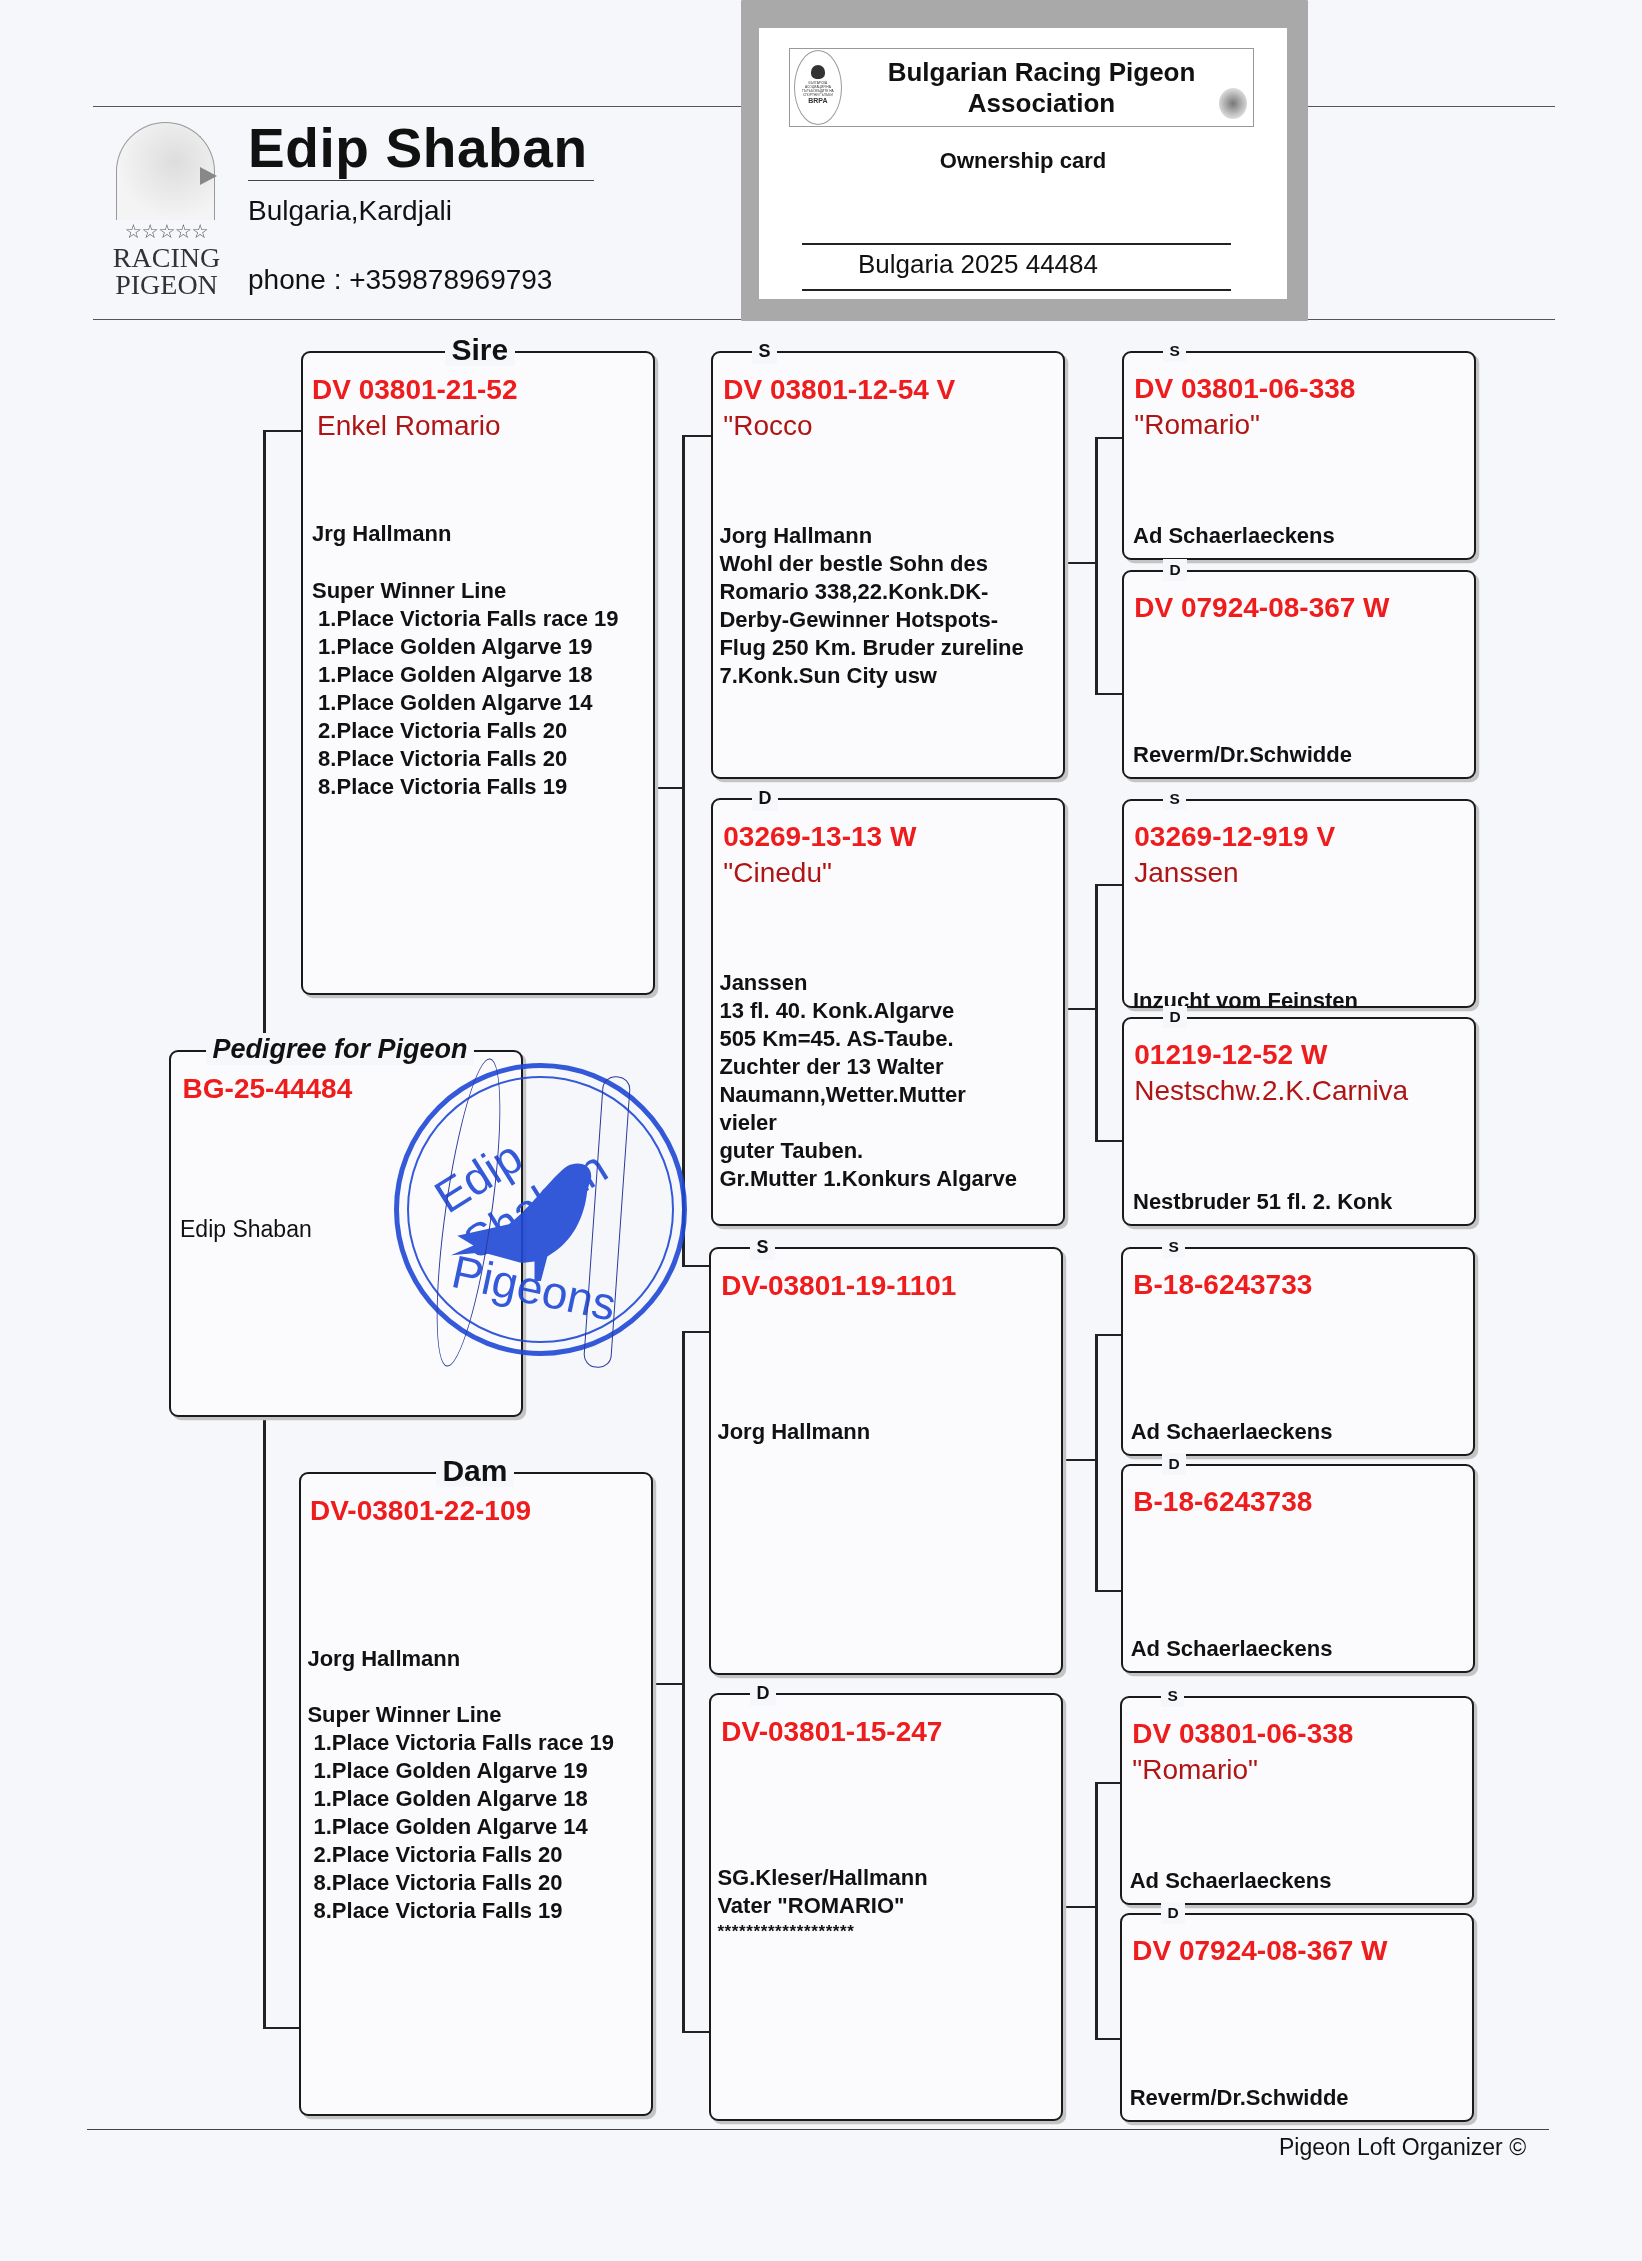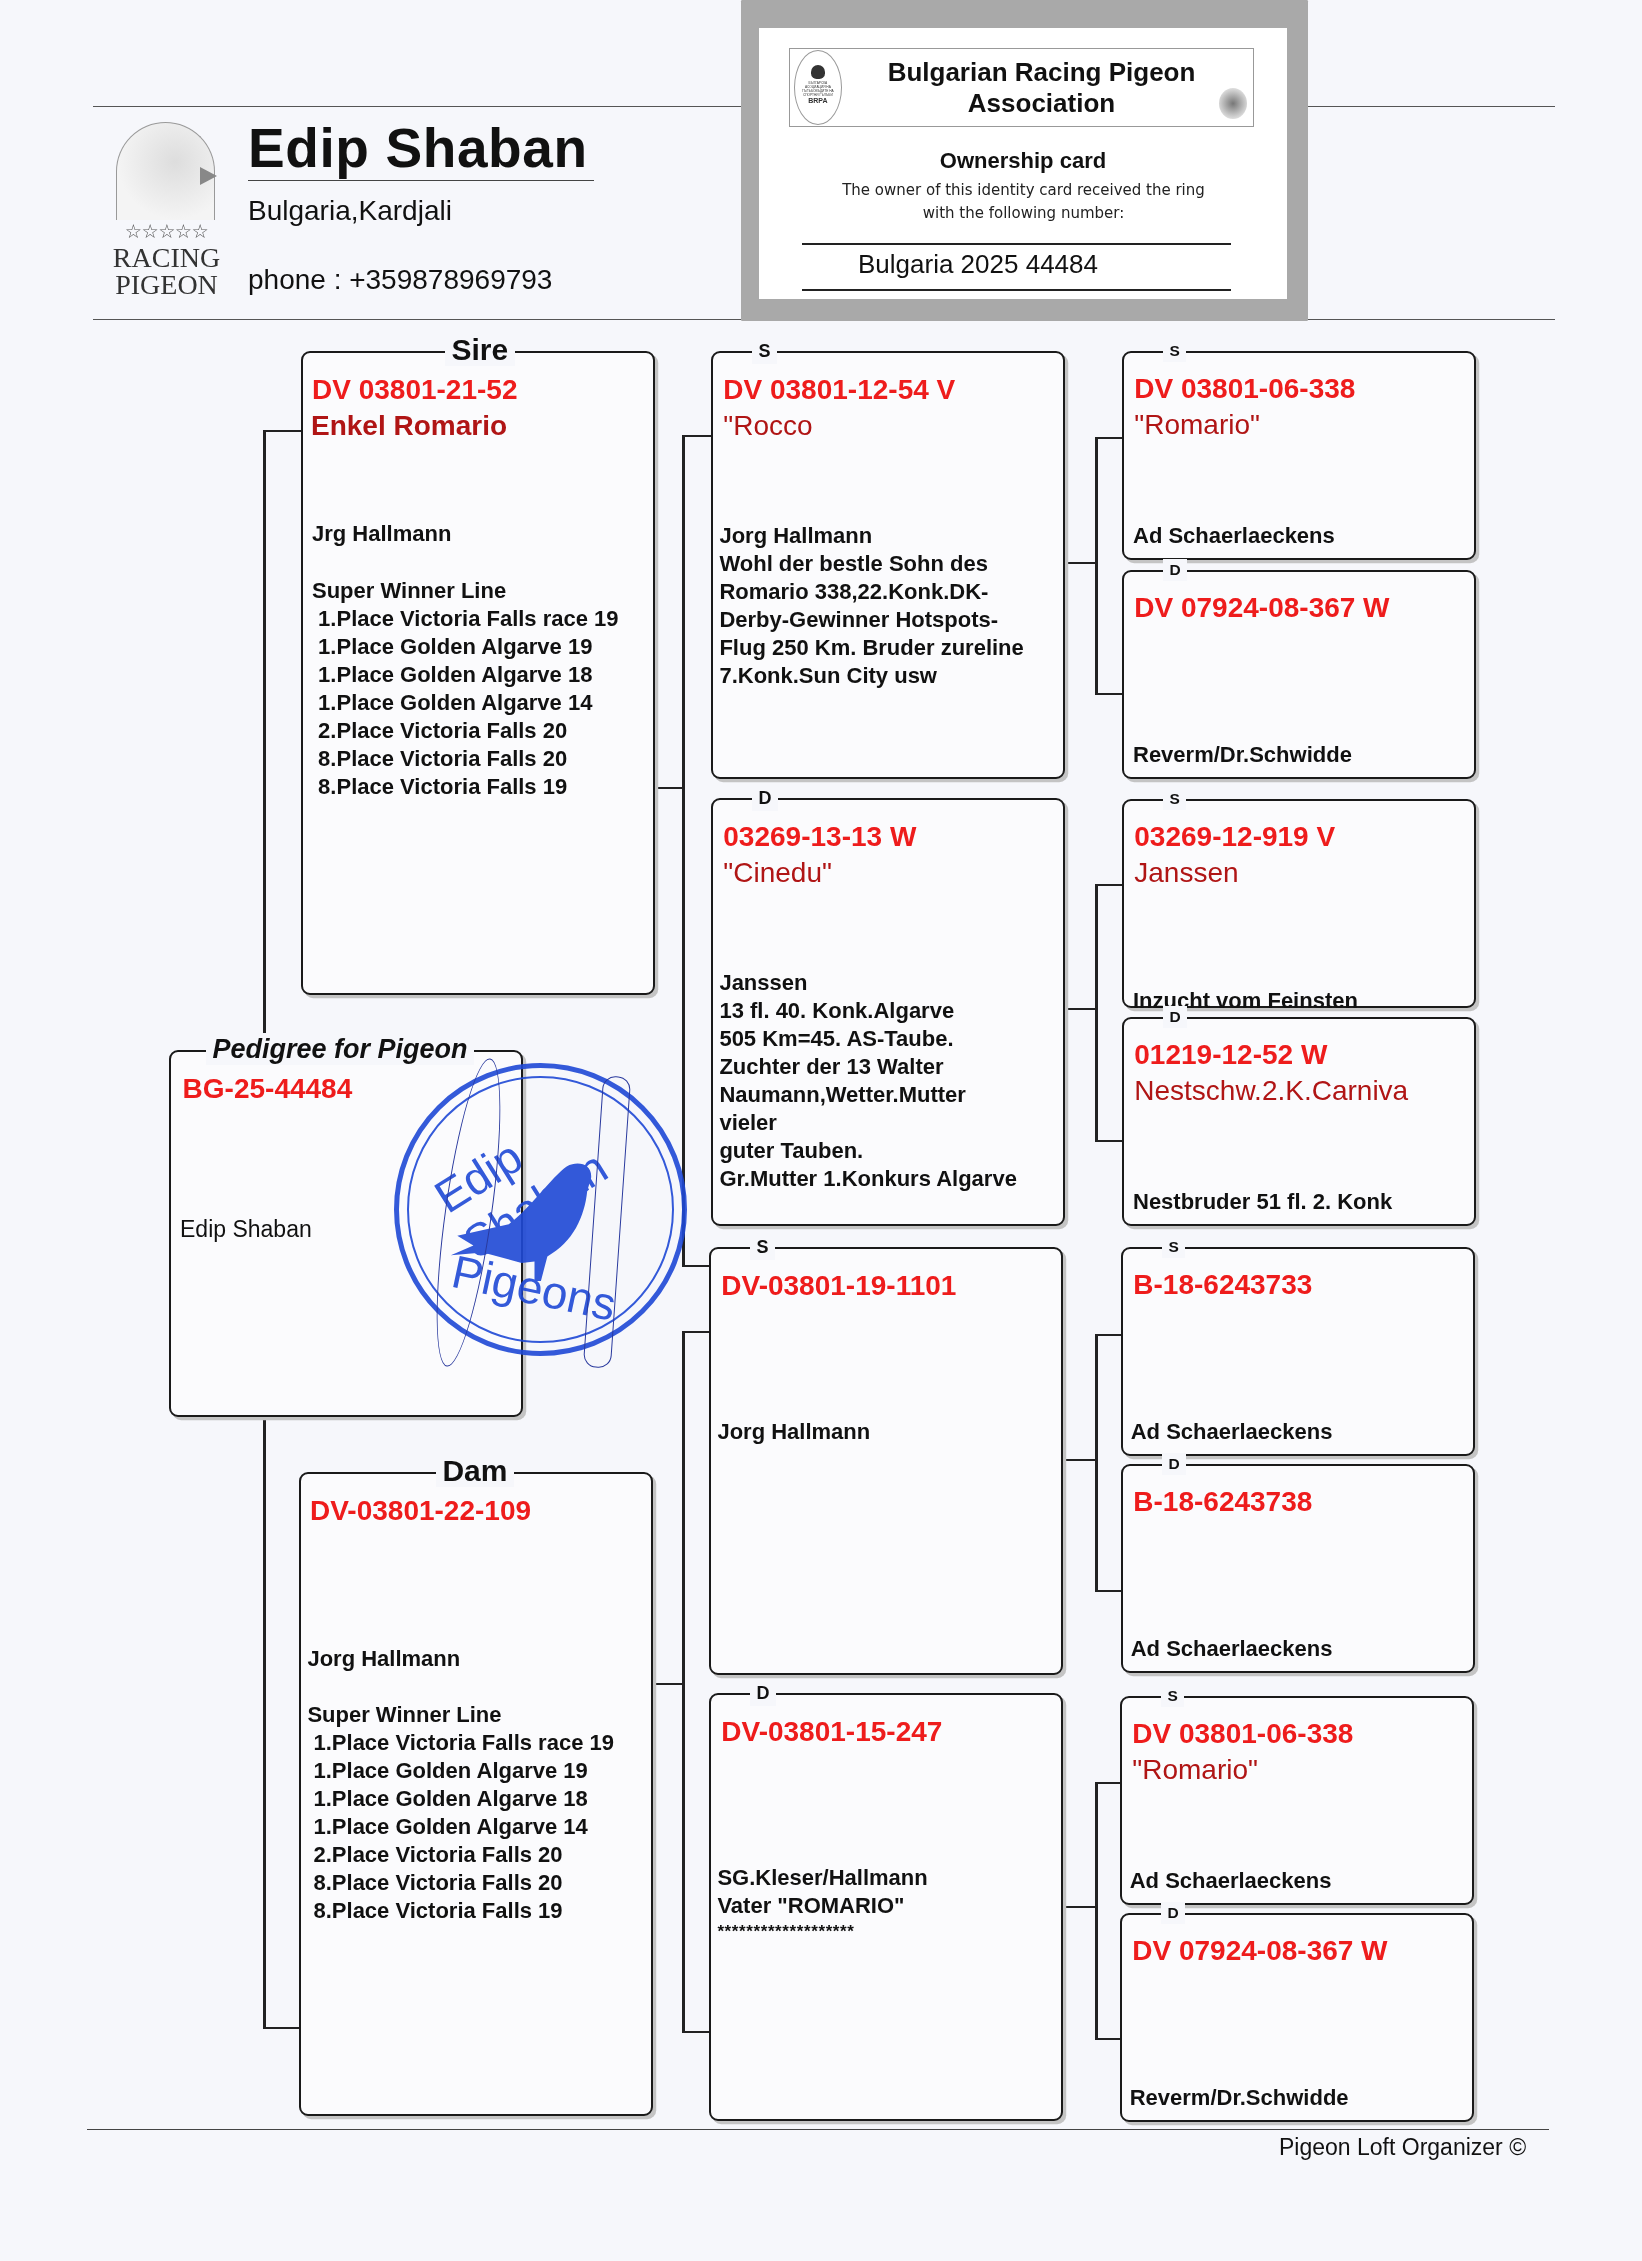"The owner of this identity" div.card-desc { html: <div>The owner of this identity card received the ring with the following number:</div> -> none }
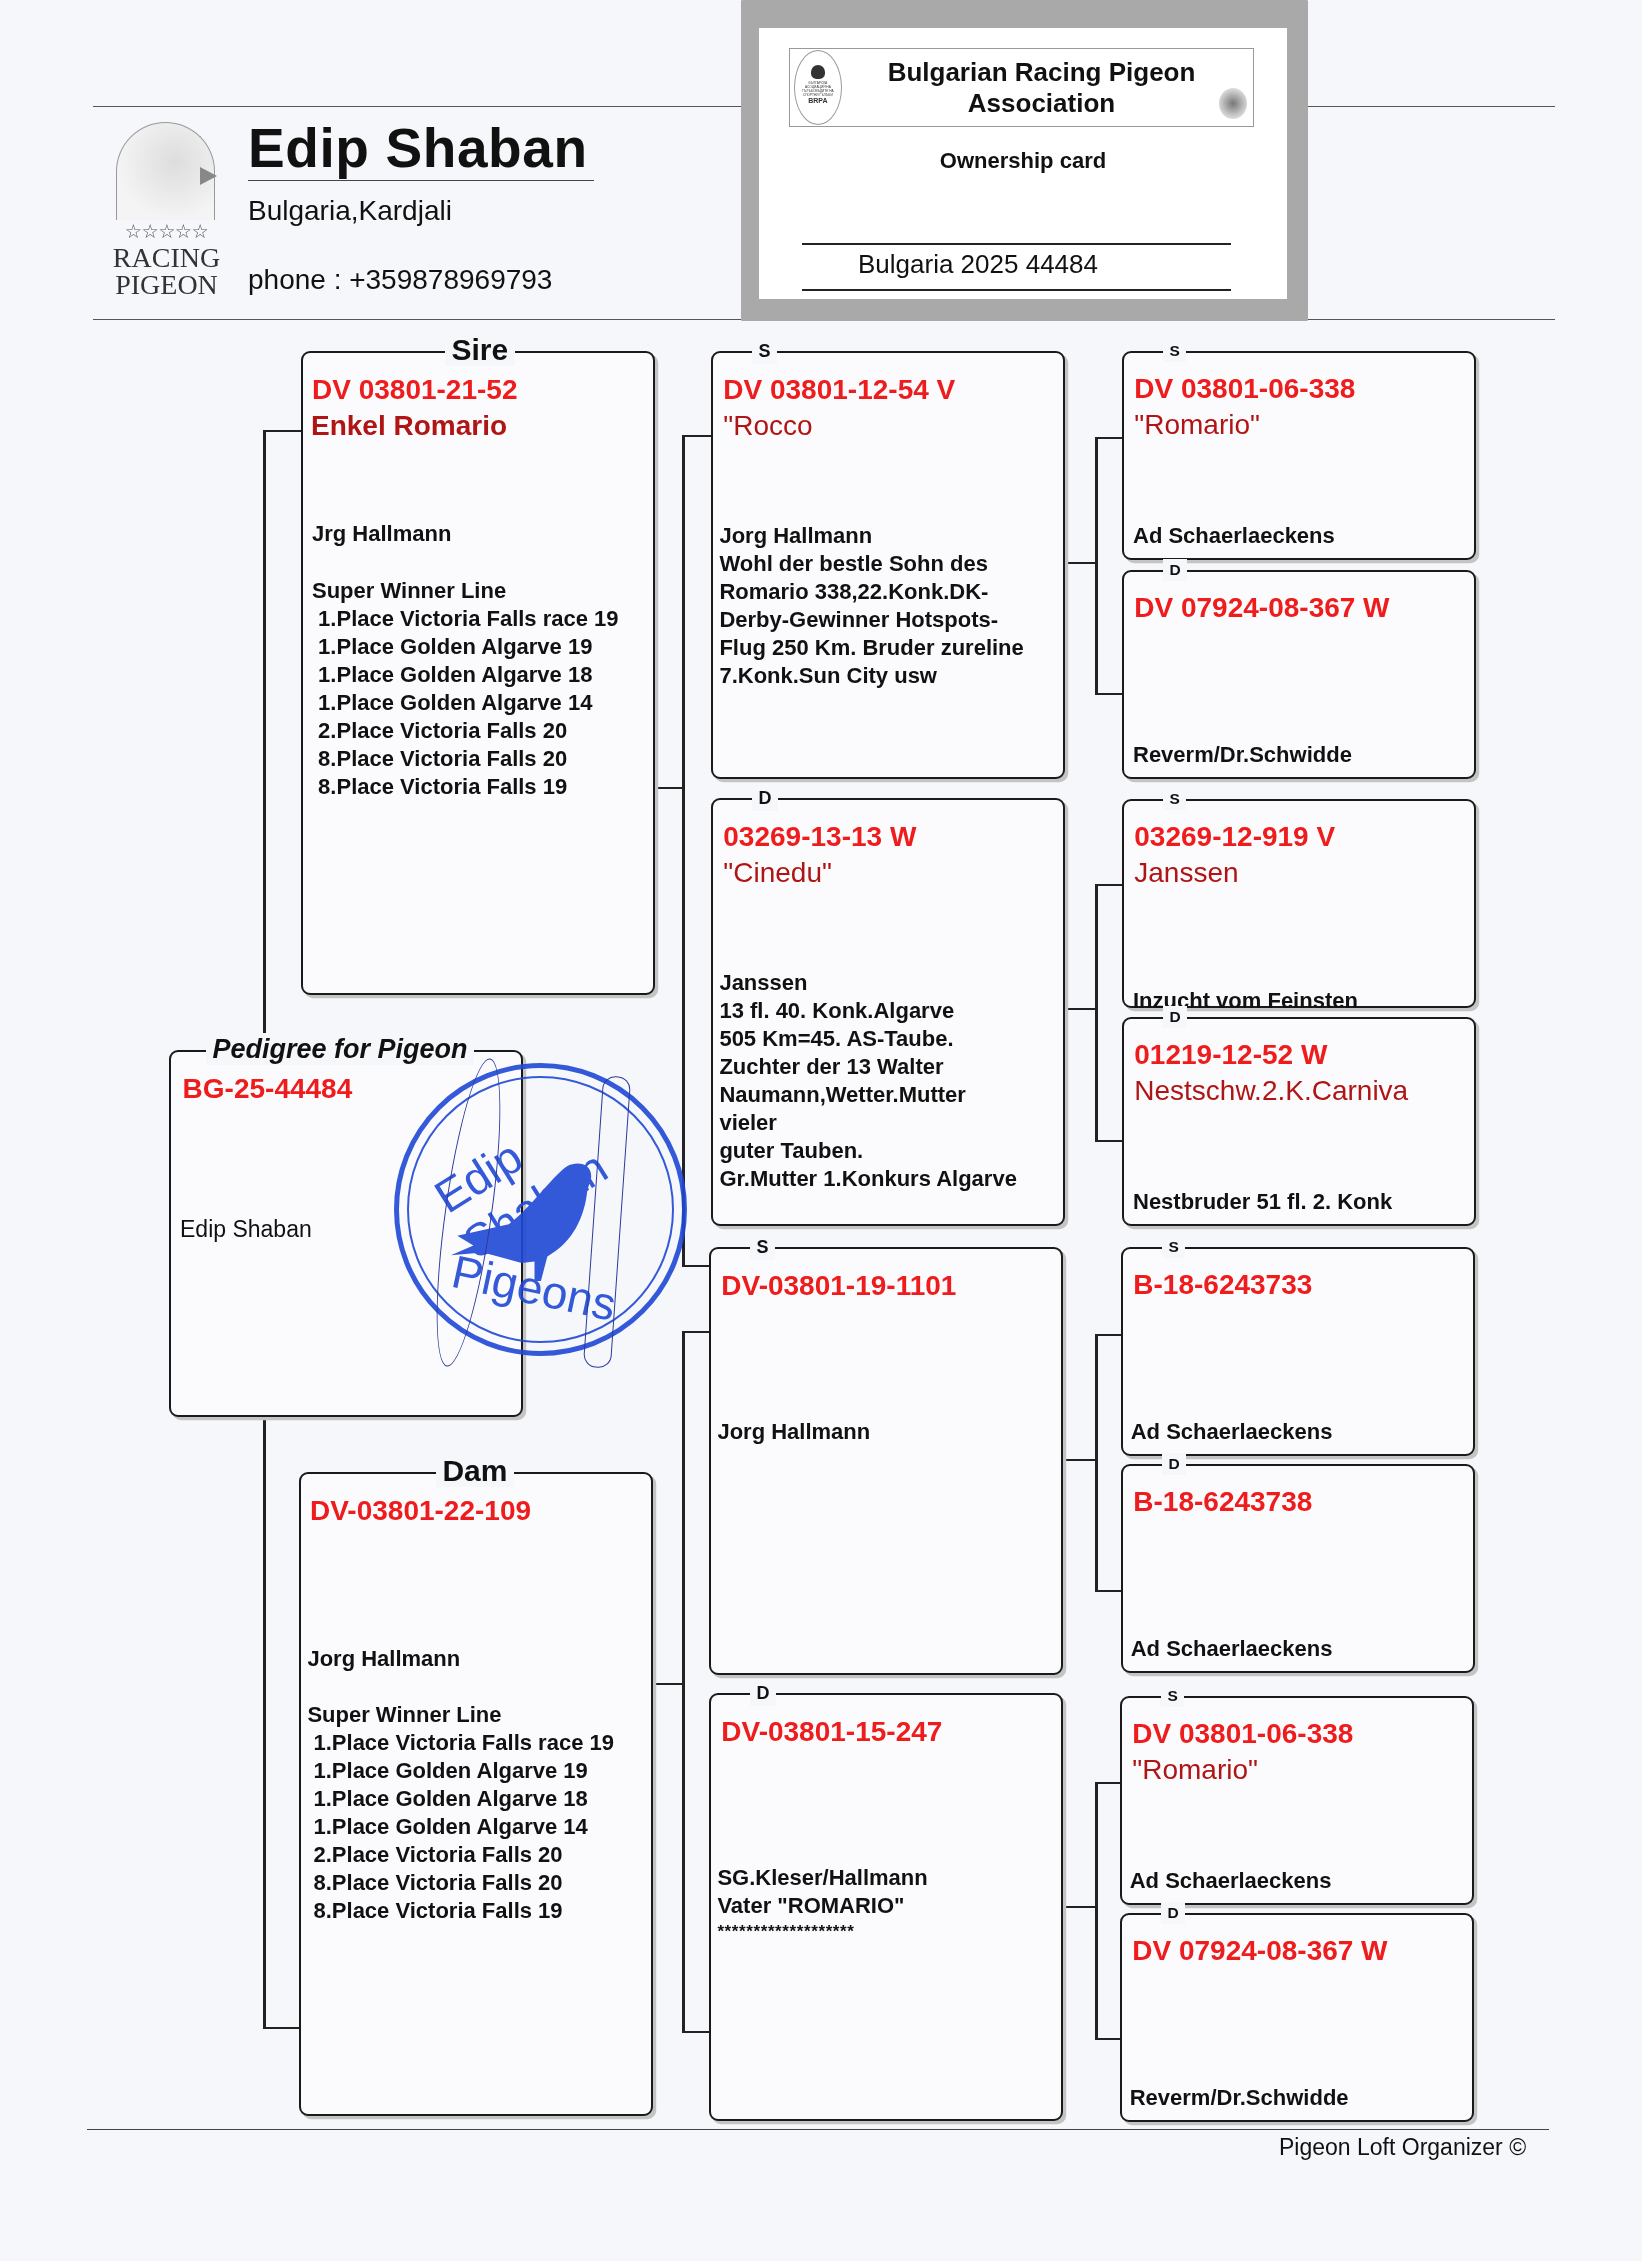"Enkel Romario" div.abs { font-weight: bold -> none; left: 8px -> 14px }
